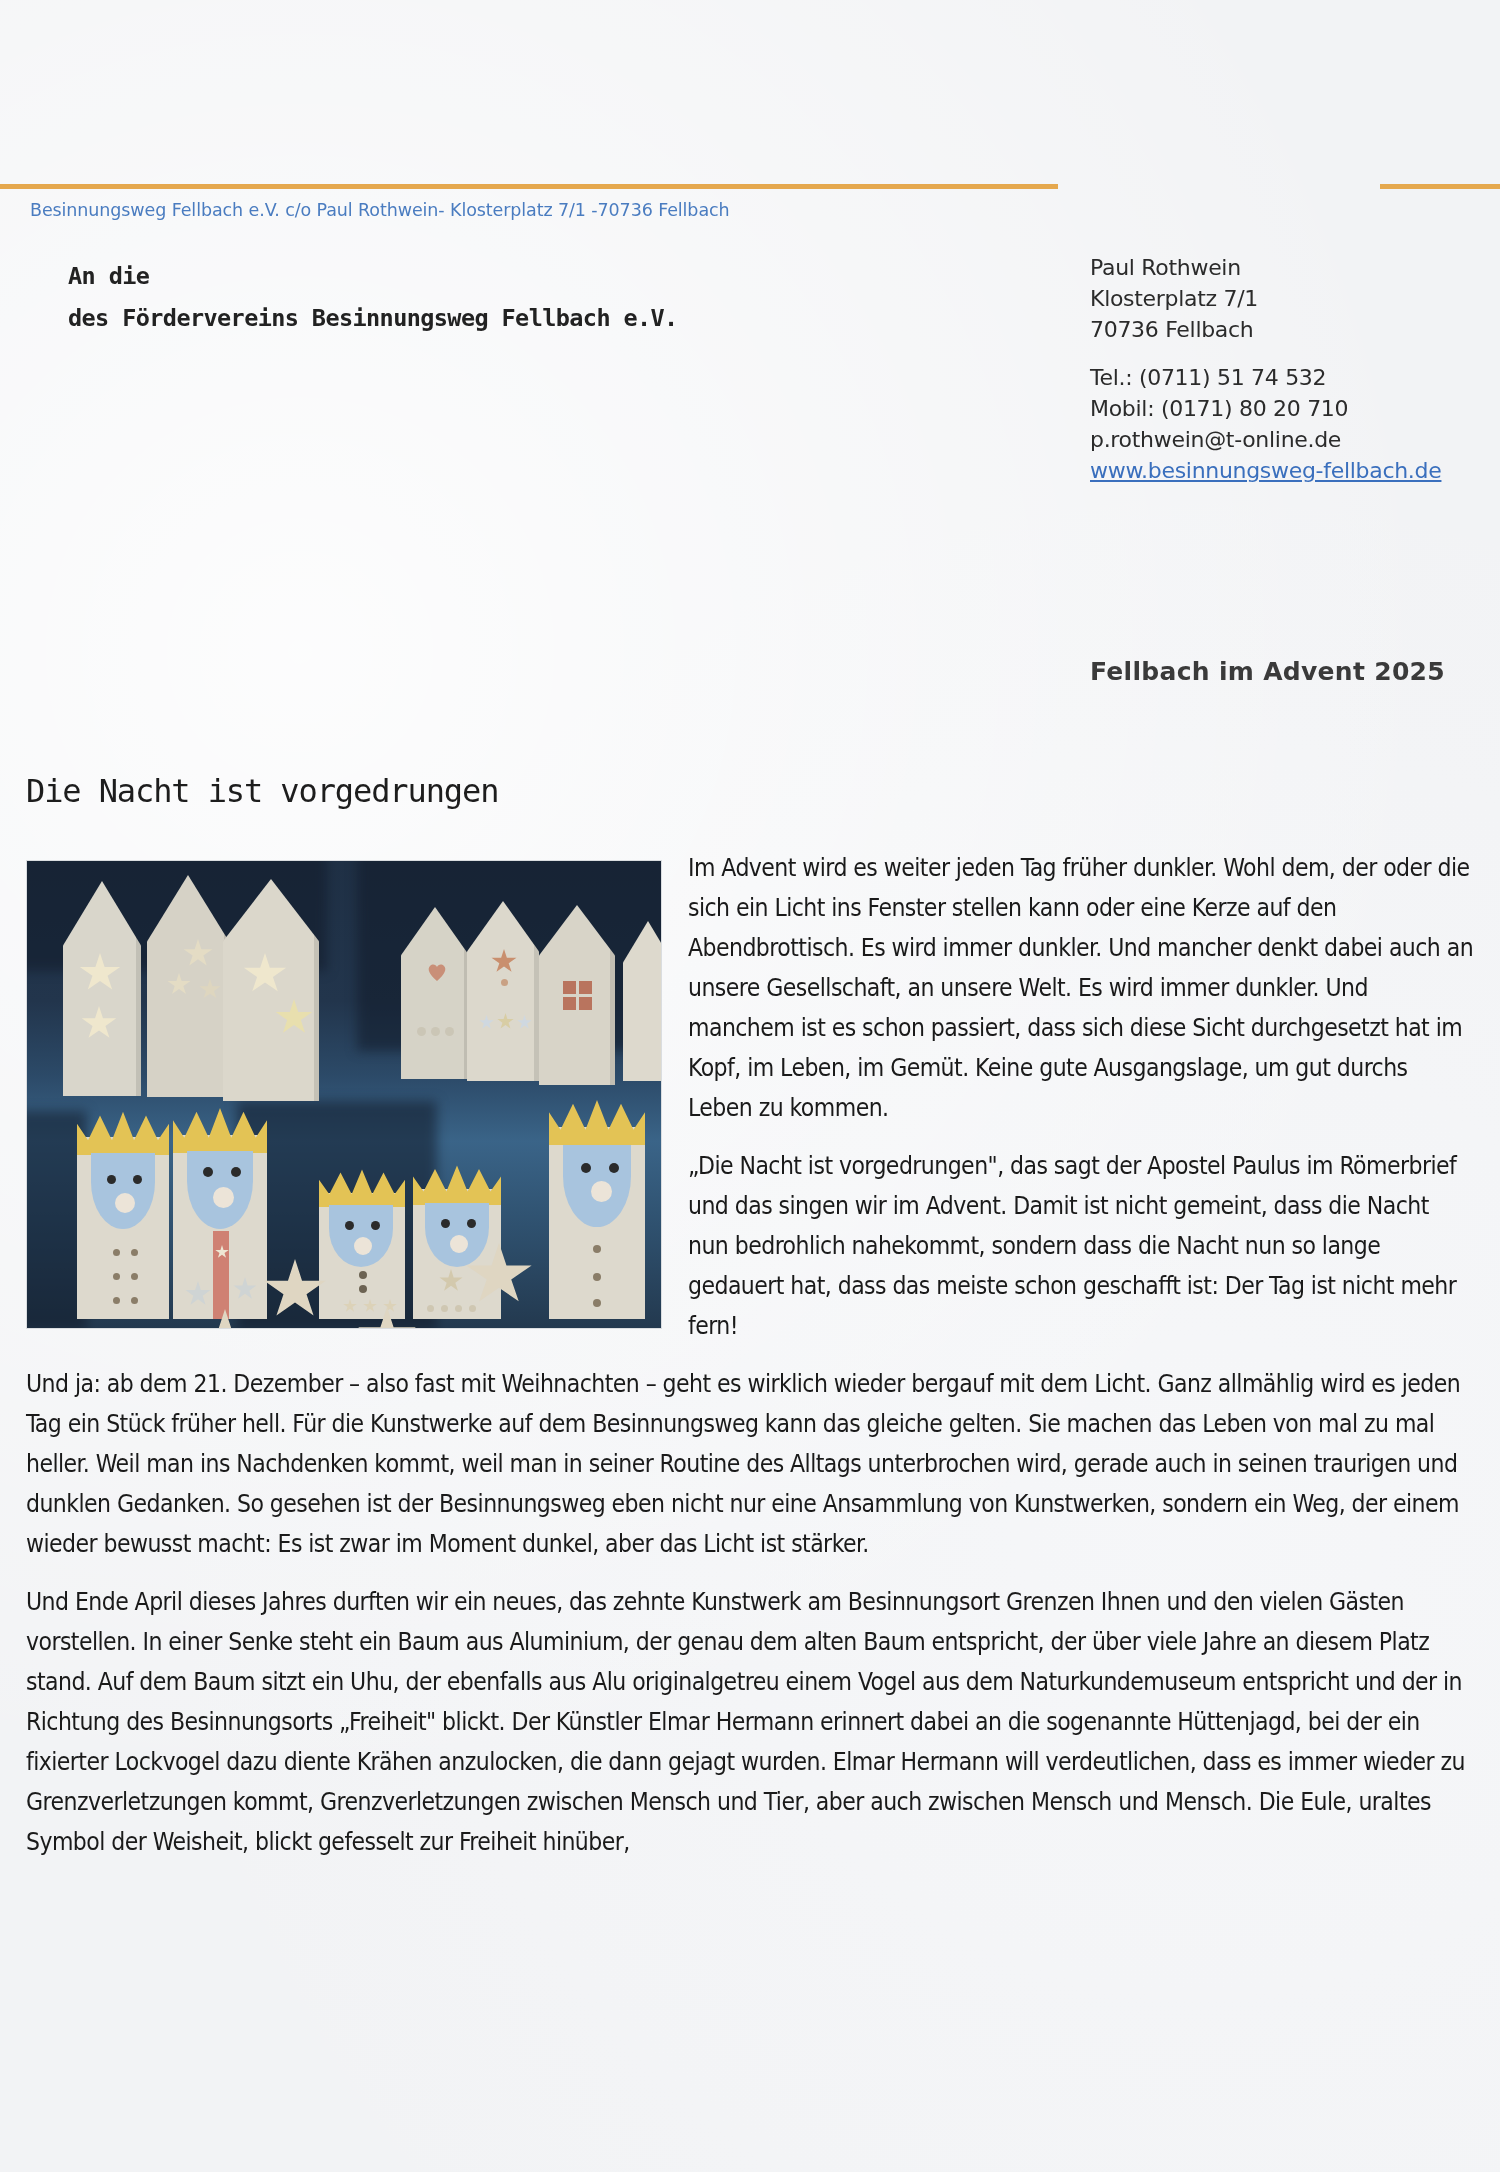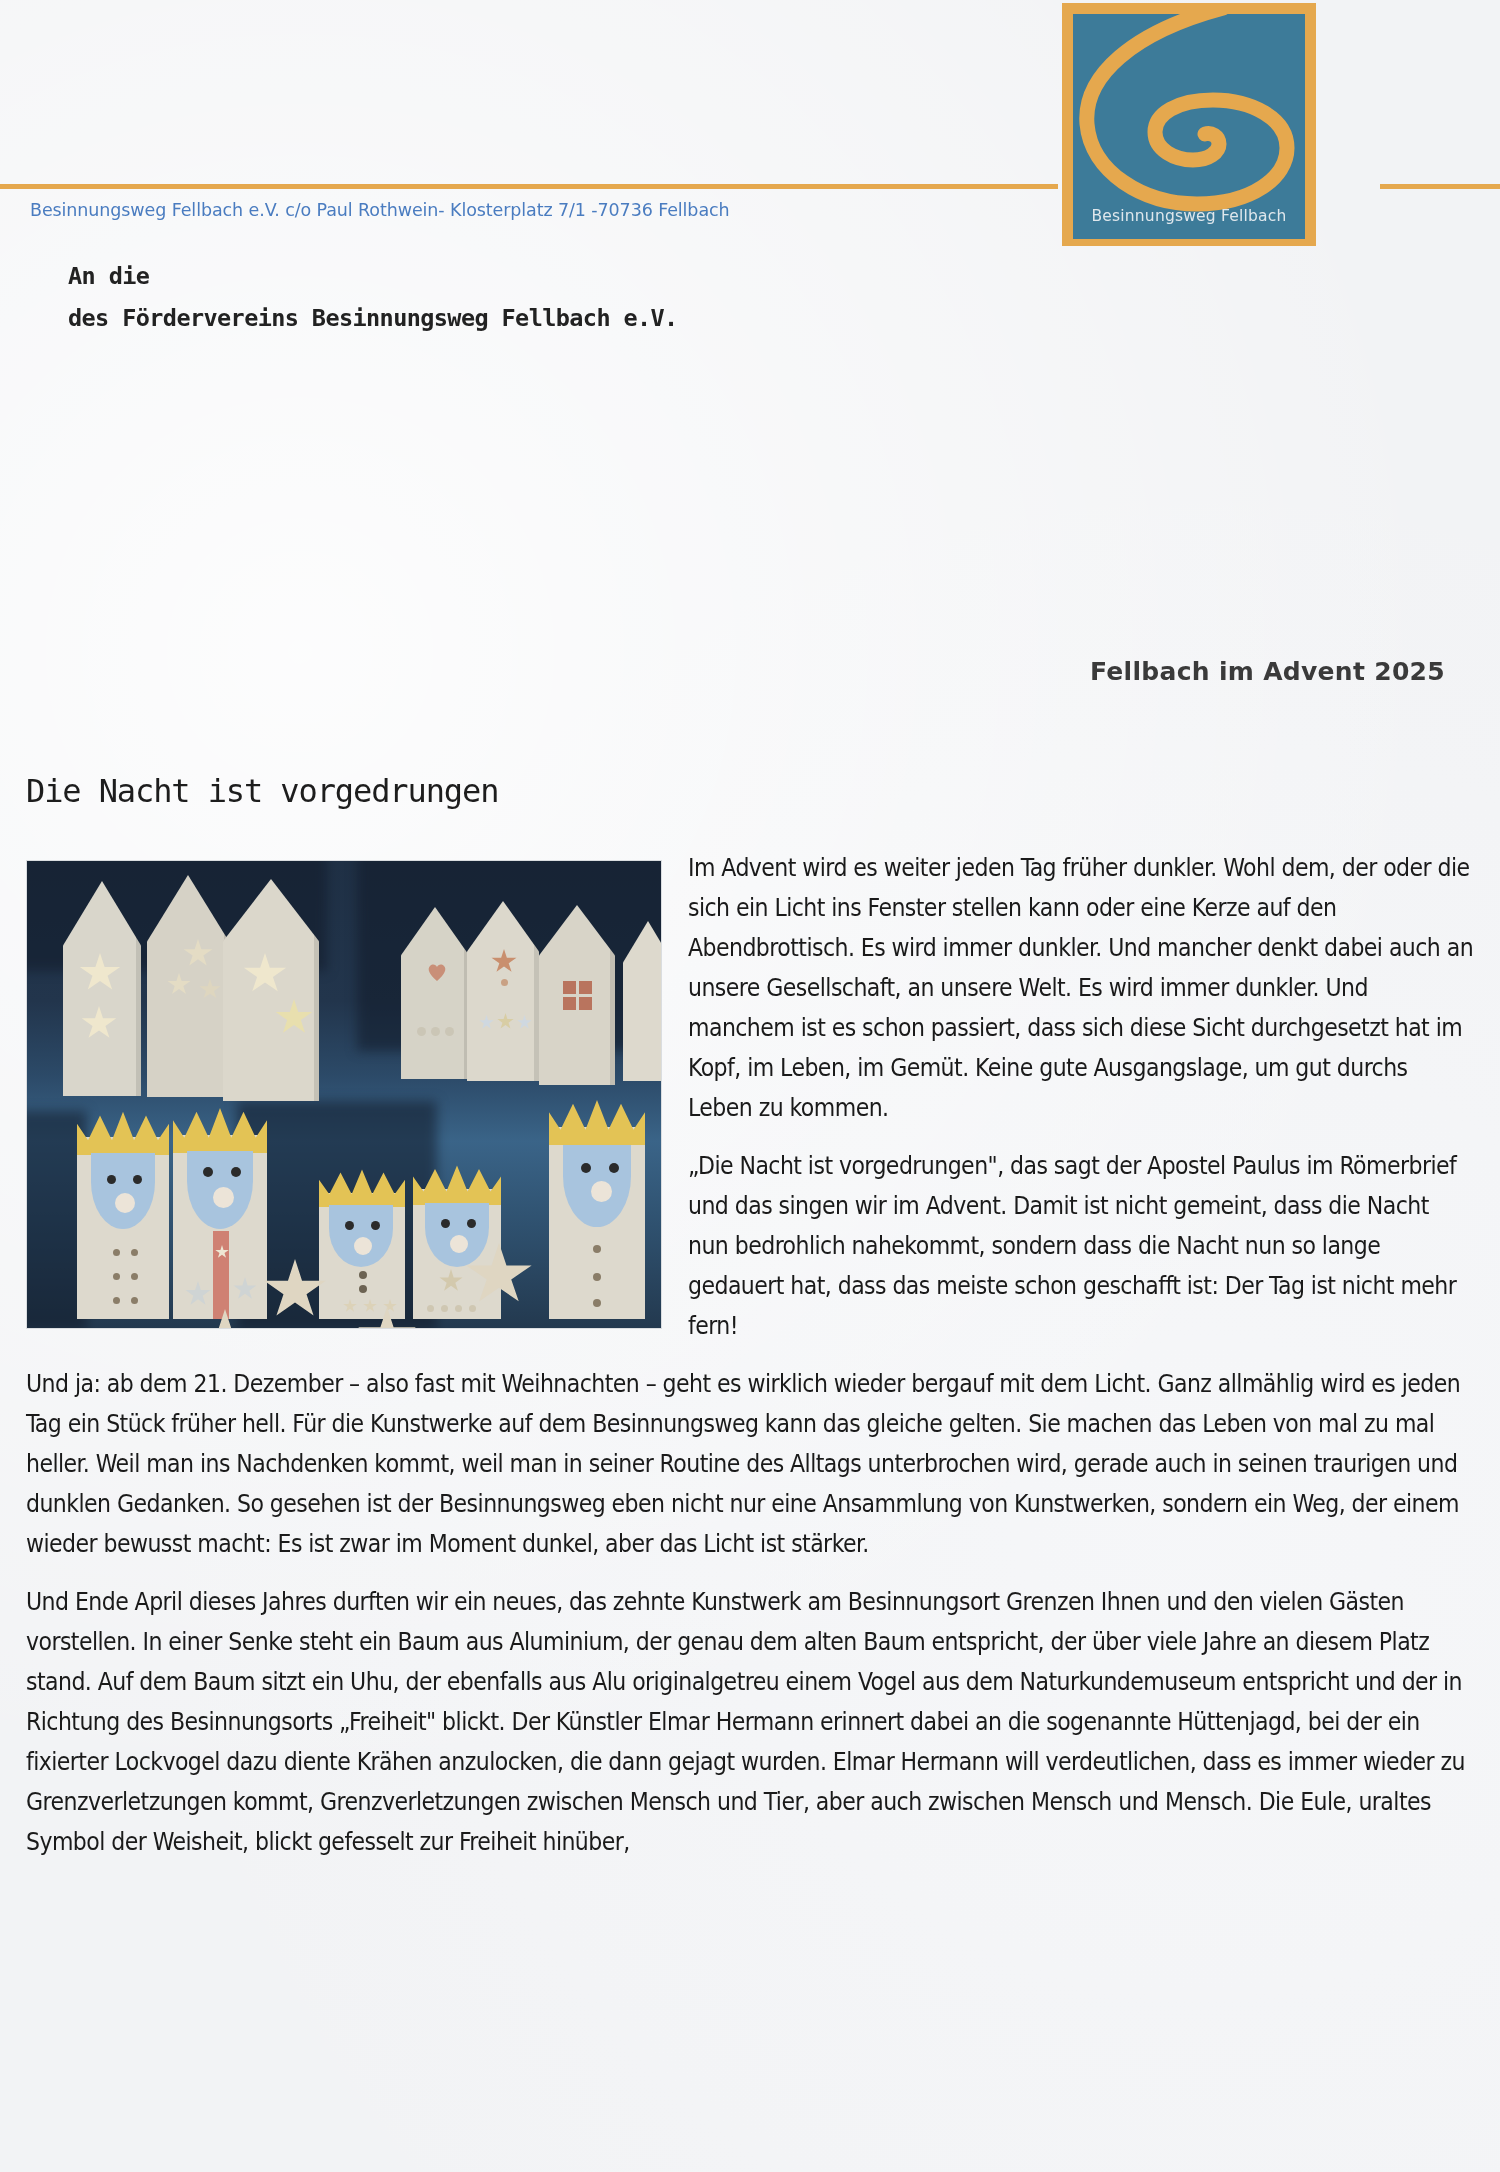"Besinnungsweg Fellbach" div.logo-box { html: <div> <div> <svg> <path></path> </svg> <div>Besinnungsweg Fellbach</div> </div> </div> -> none }
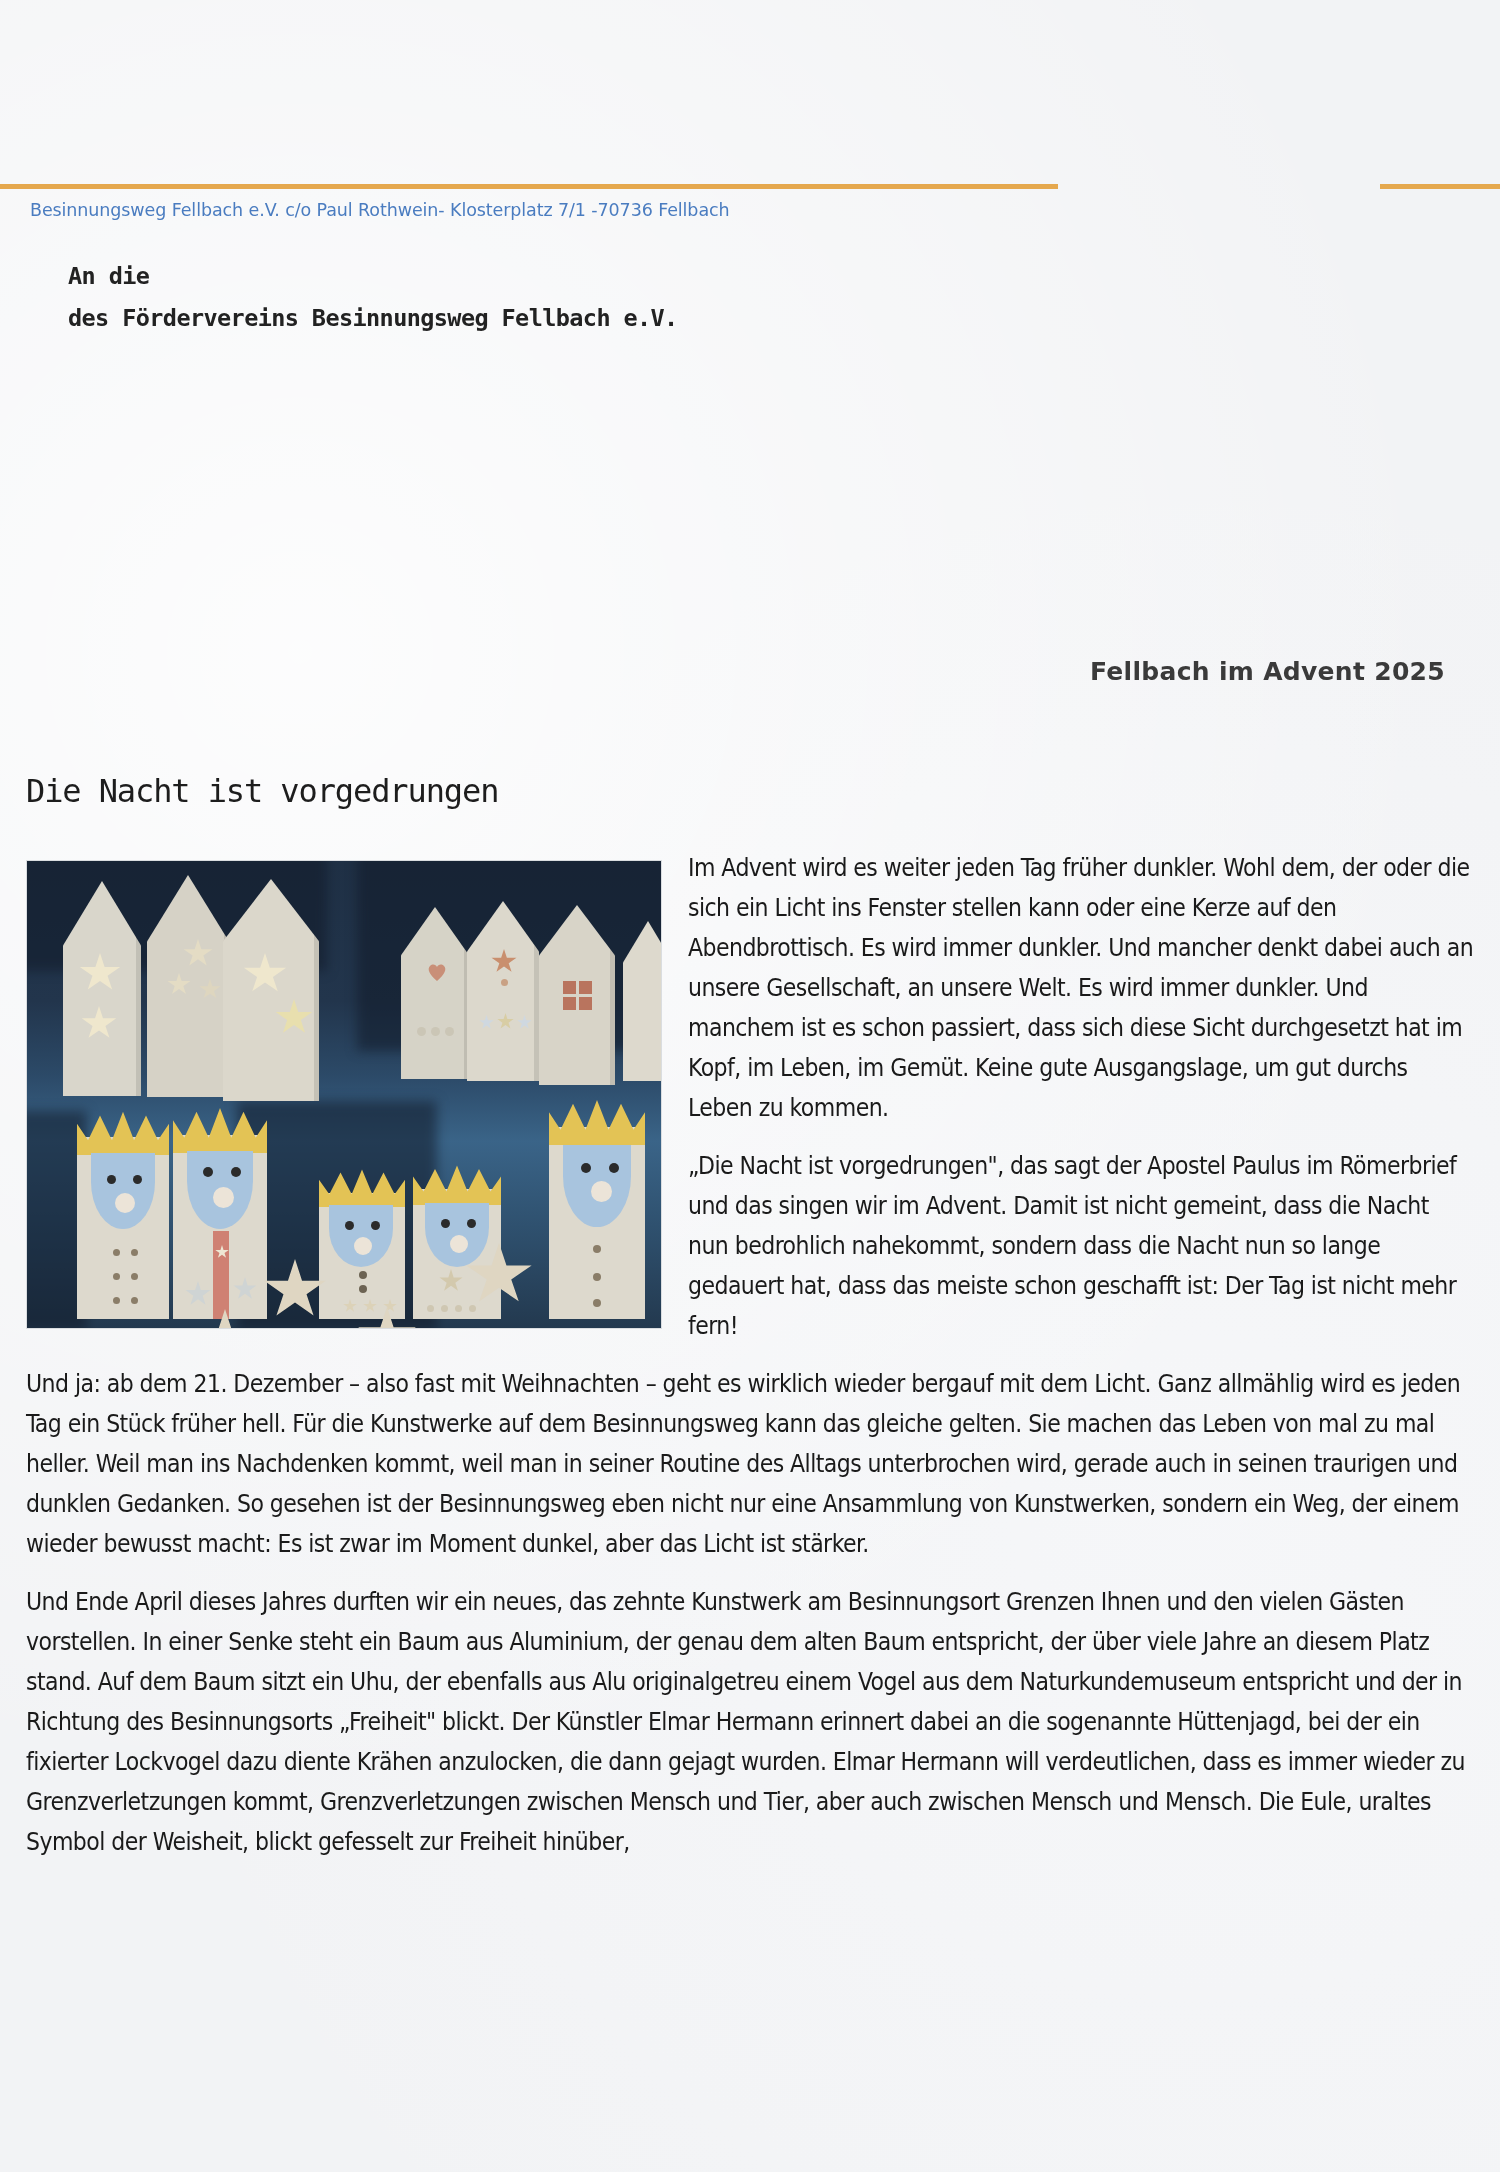"Paul Rothwein" div.contact { html: none -> <div> <div>Paul Rothwein</div> <div>Klosterplatz 7/1</div> <div>70736 Fellbach</div> <div></div> <div>Tel.: (0711) 51 74 532</div> <div>Mobil: (0171) 80 20 710</div> <div>p.rothwein@t-online.de</div> <div><a>www.besinnungsweg-fellbach.de</a></div> </div> }
